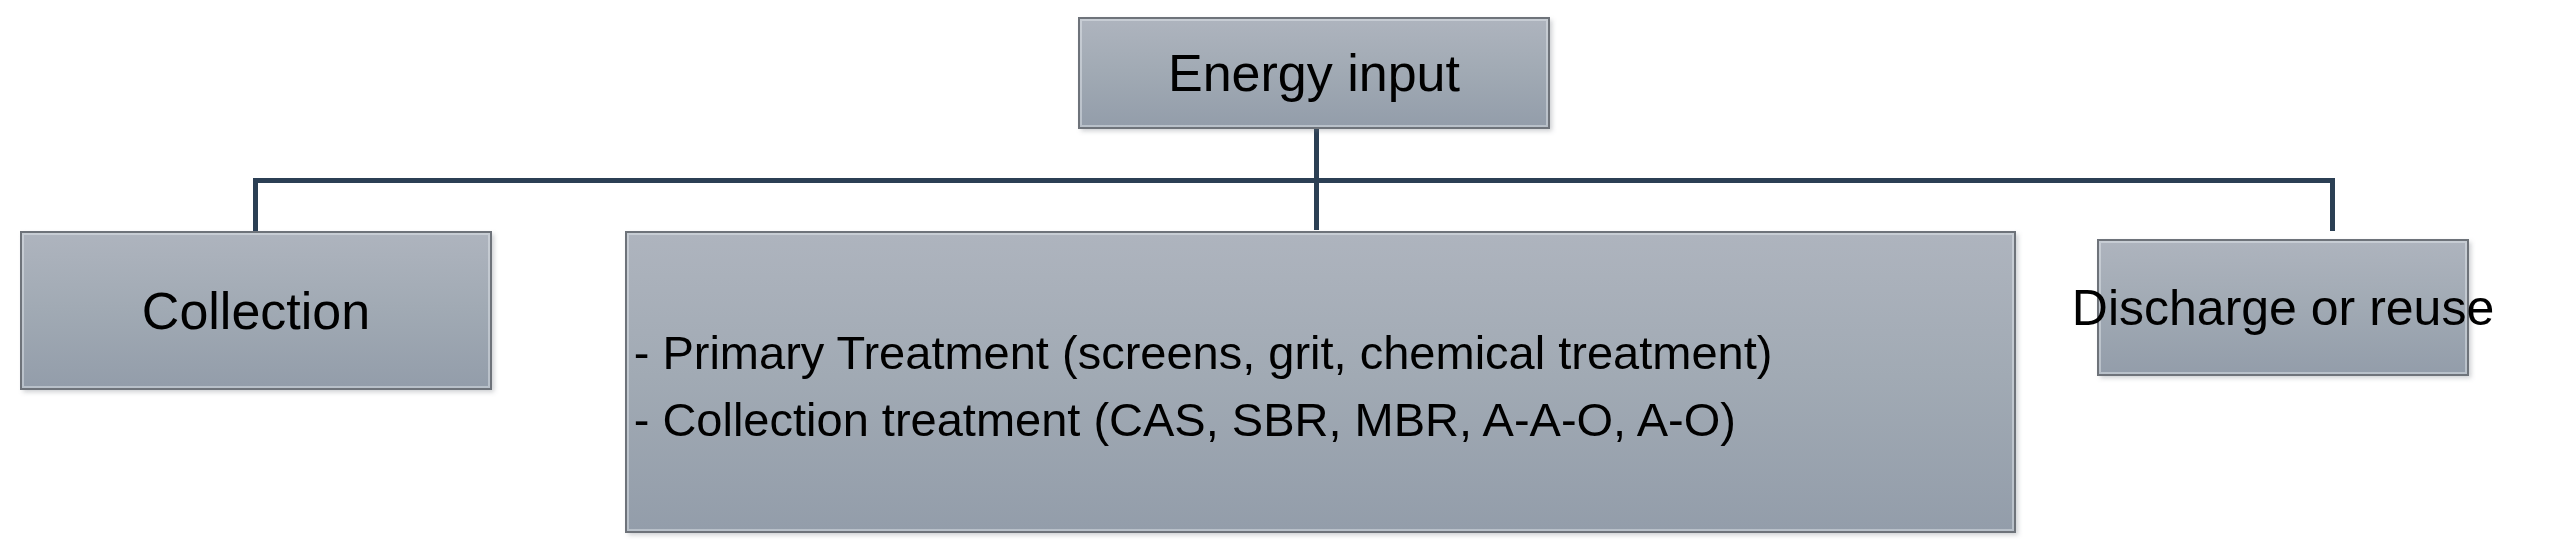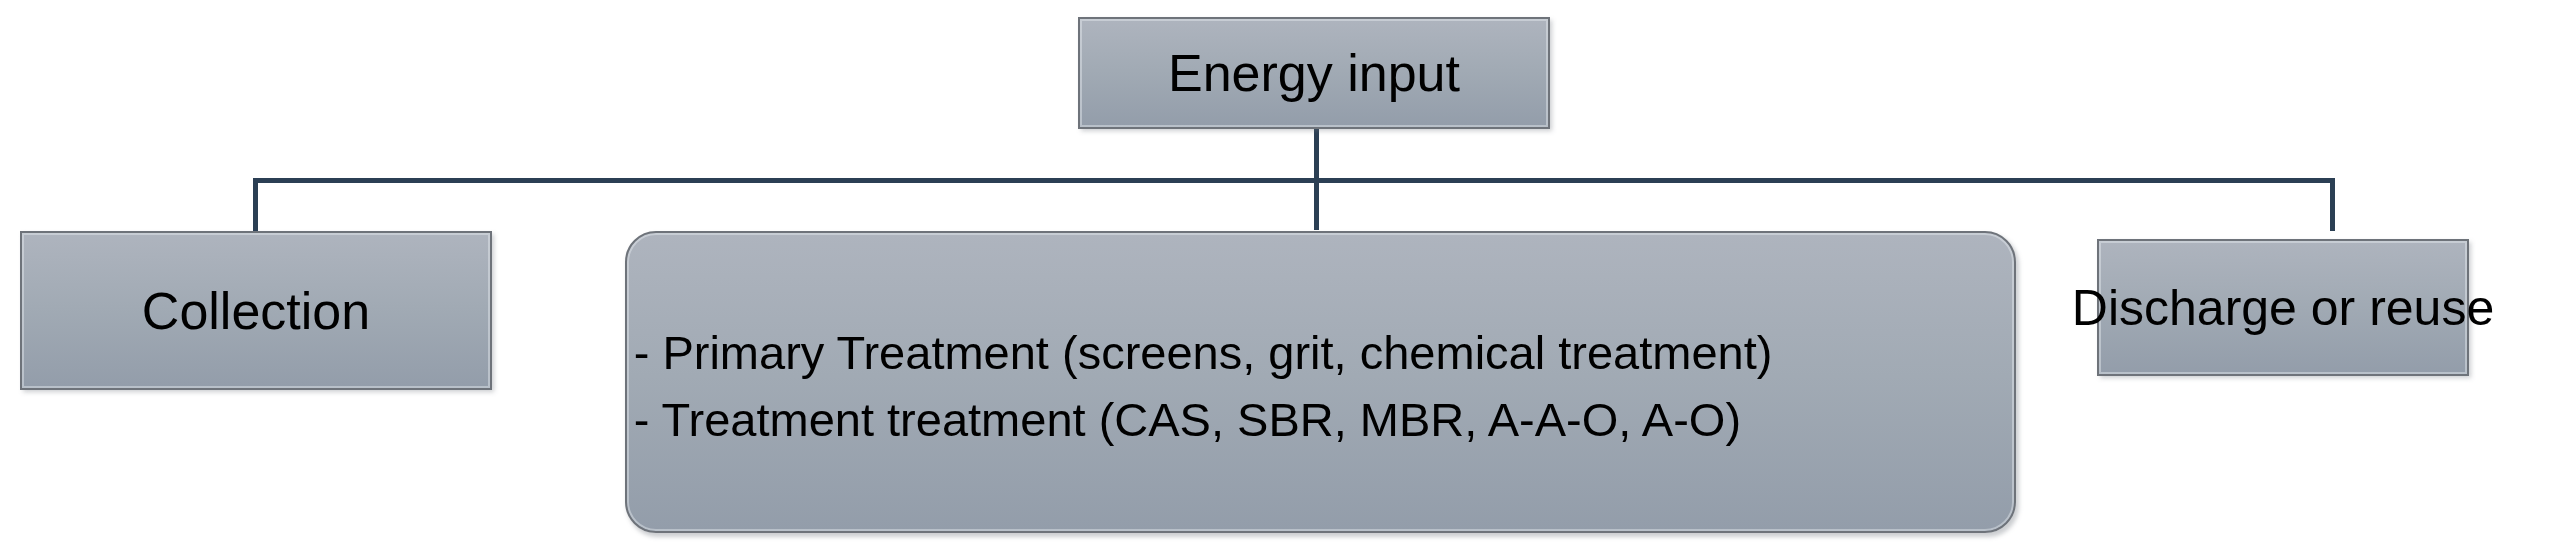"- Primary Treatment (screens, grit," .node-treatment { border-radius: 31px -> none }
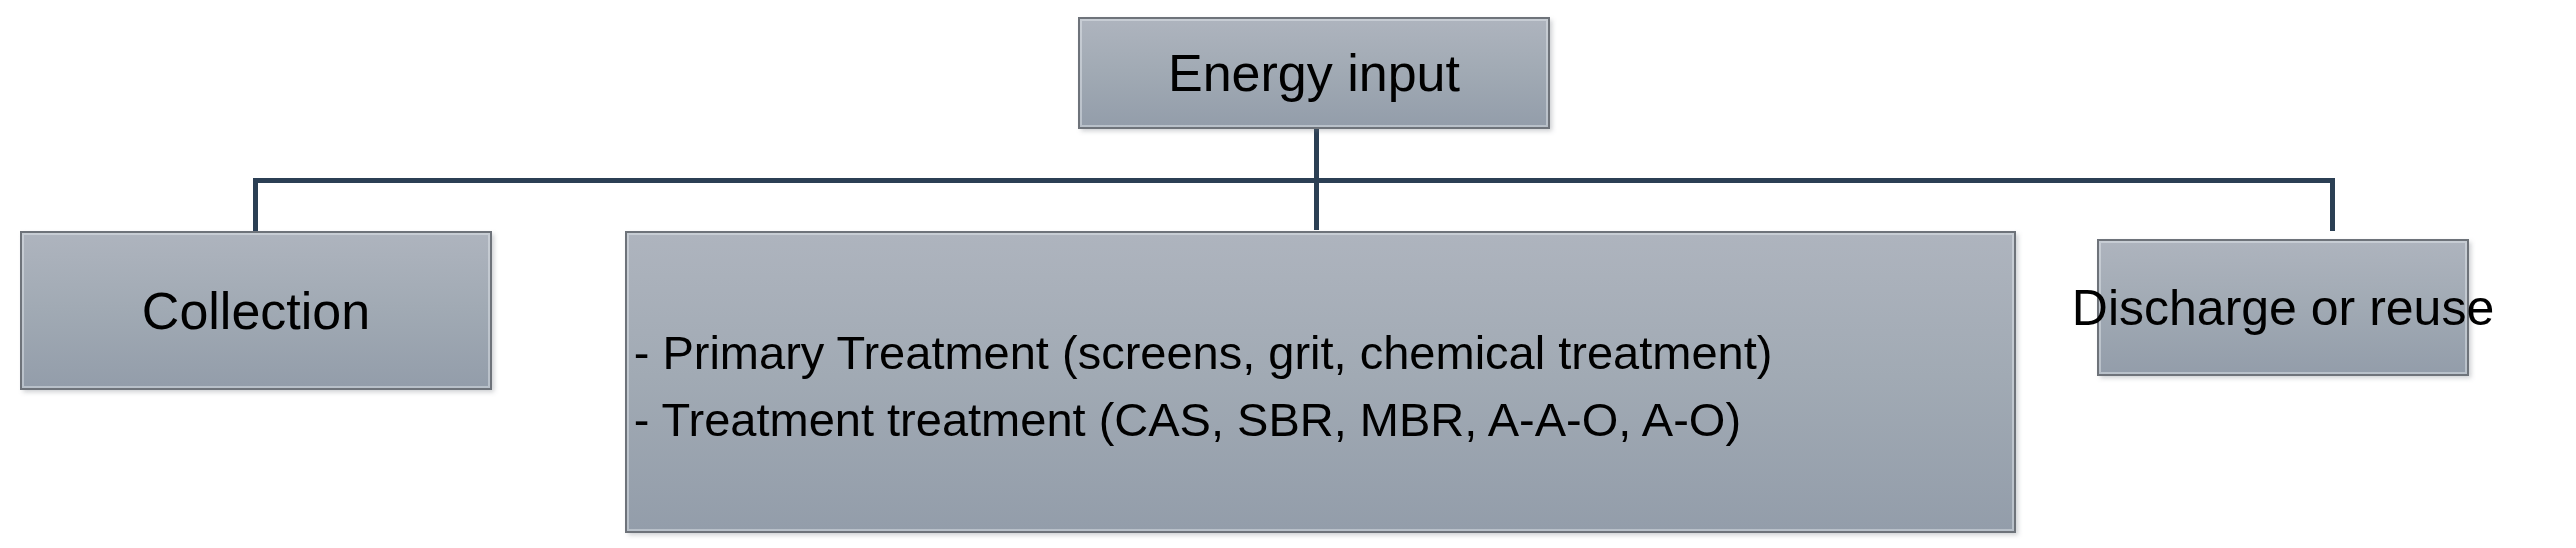"- Treatment treatment (CAS, SBR," div.line { text: Treatment -> Collection }
